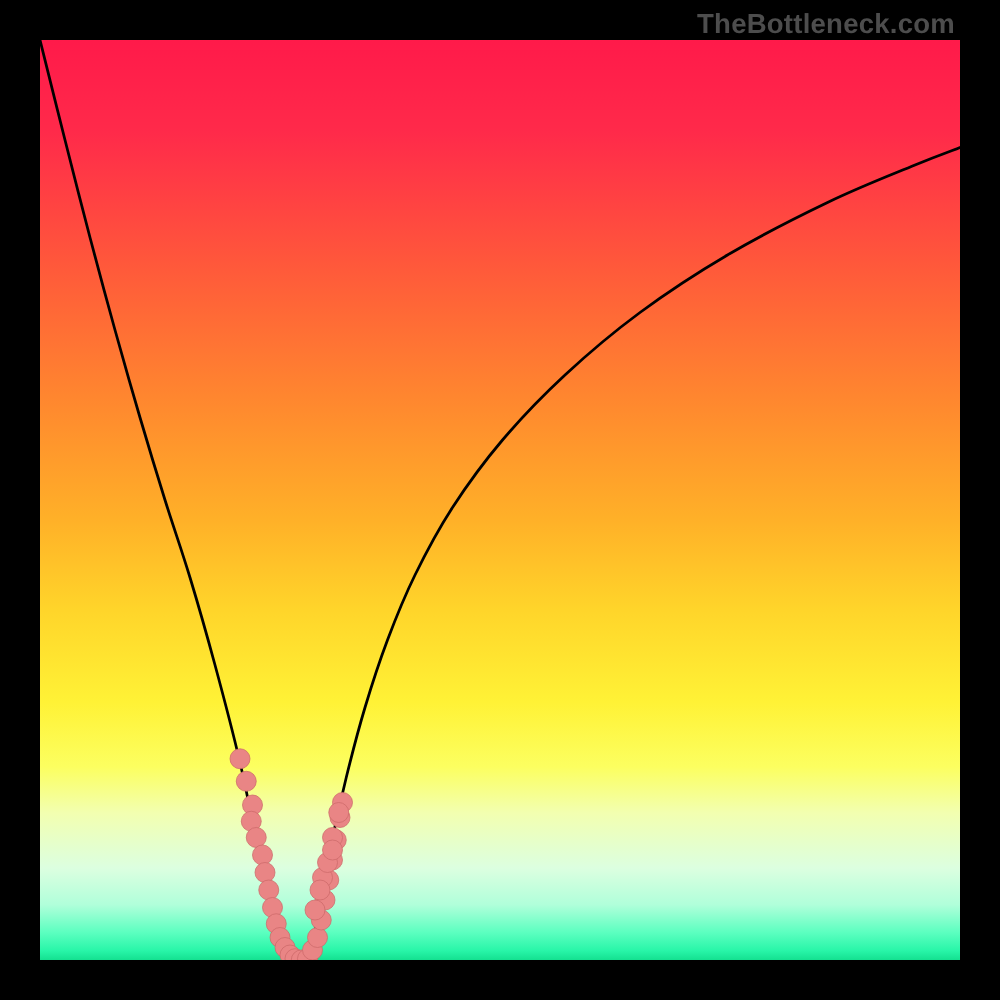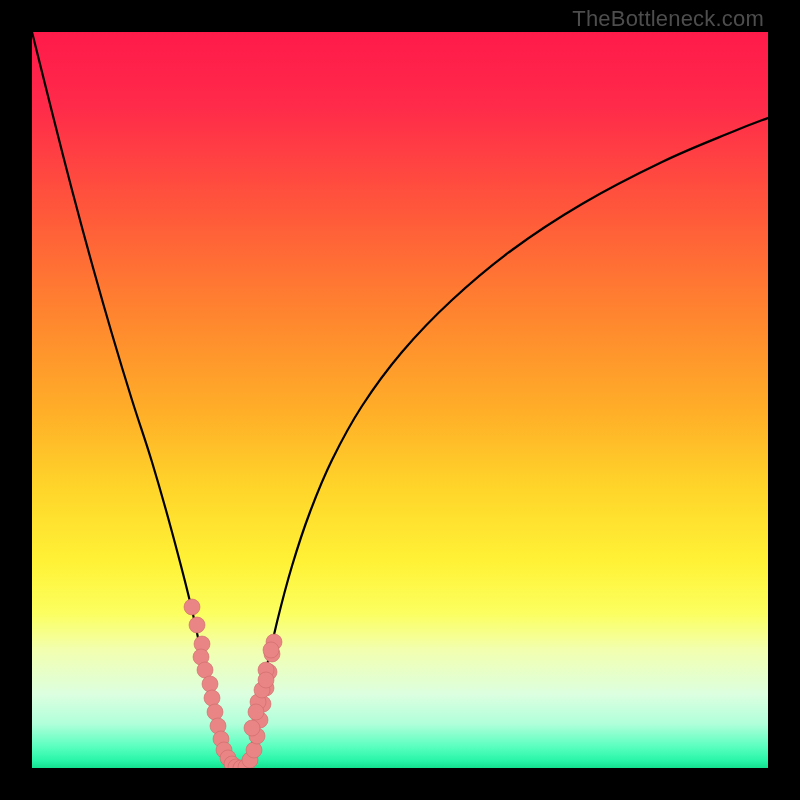"TheBottleneck.com" .attribution { font-weight: 400 -> 700 }
